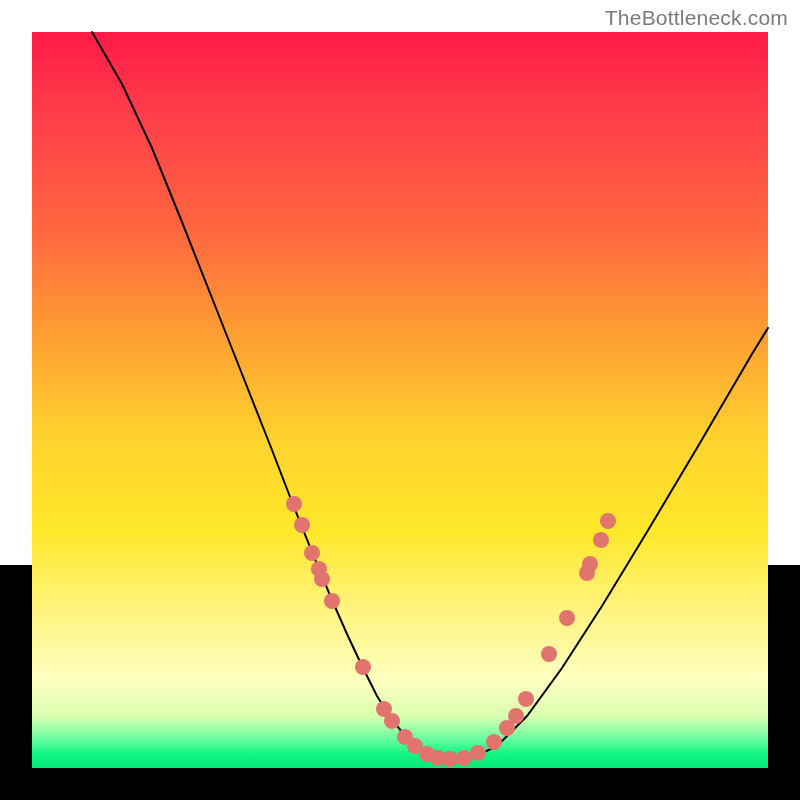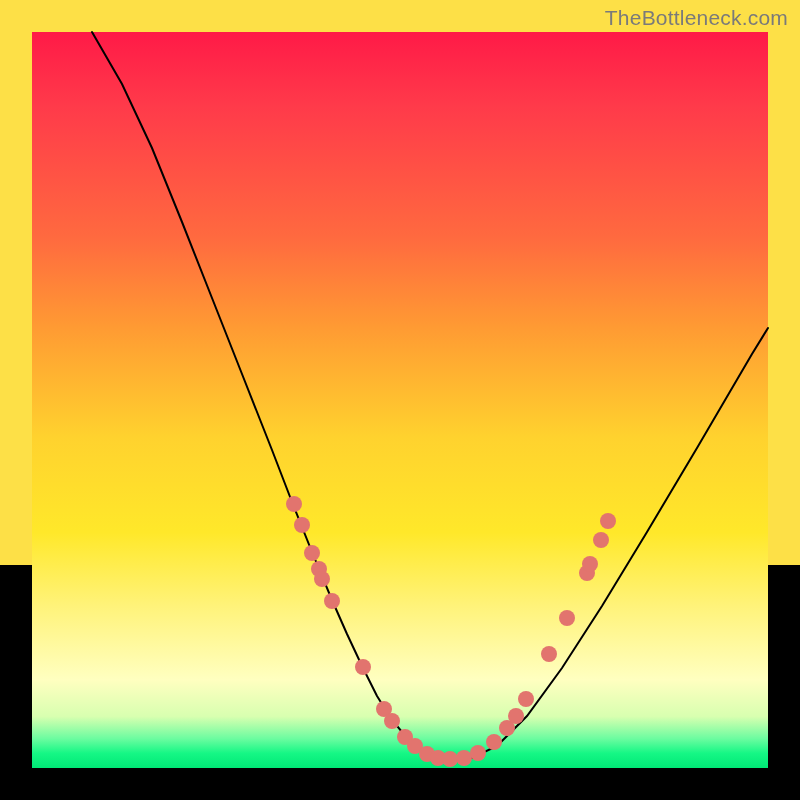"TheBottleneck.com" .frame { background: #fde047 -> #ffffff }
